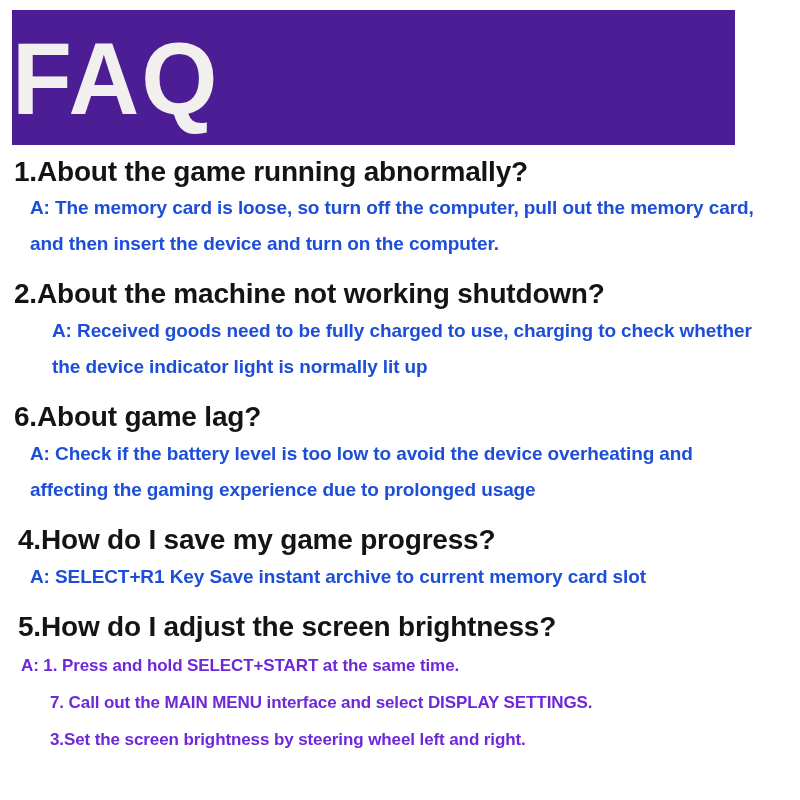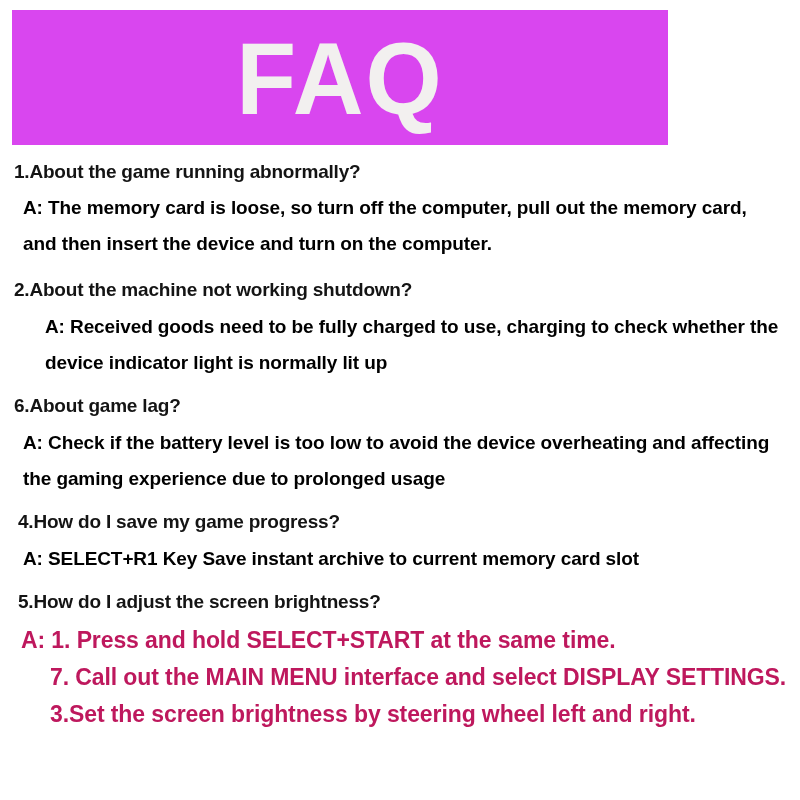"FAQ" .faq-banner { background: #d946ef -> #4c1d95; justify-content: center -> flex-start; width: 656px -> 723px }
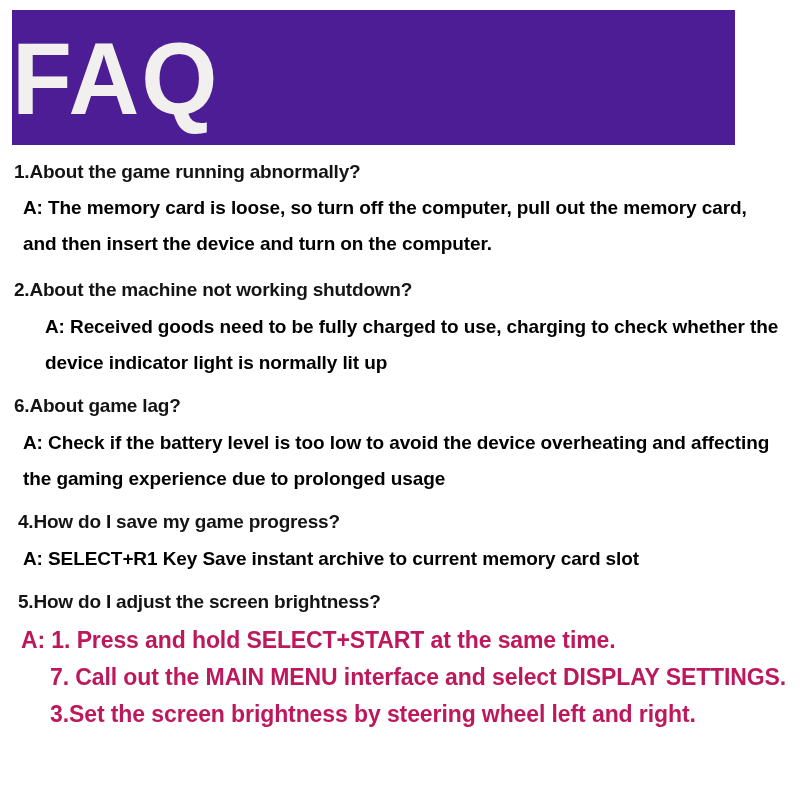"1.About the game running abnormally?" .faq-question { font-size: 19px -> 28px }
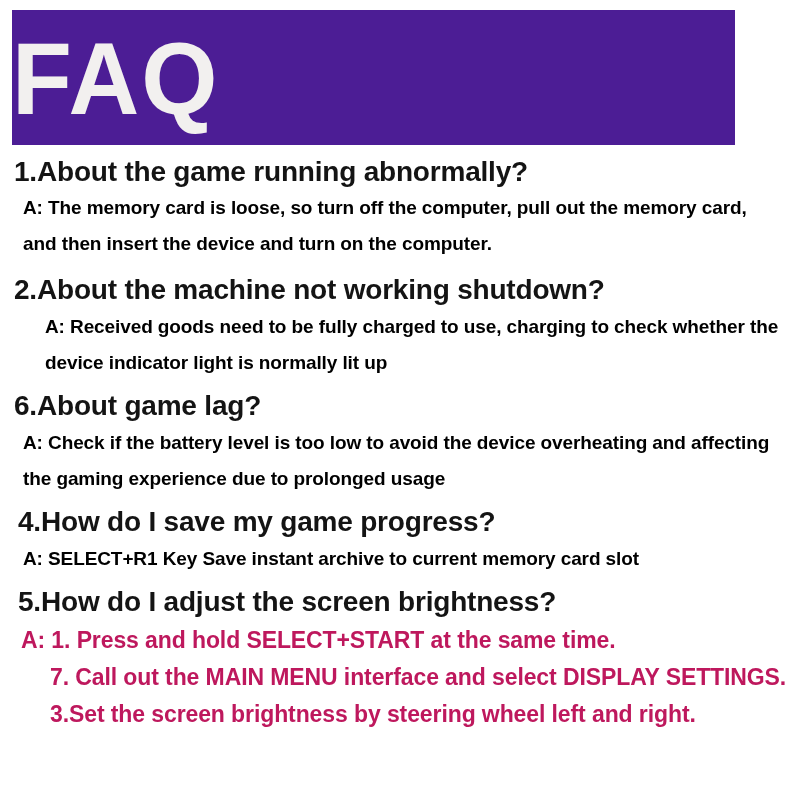"A: The memory card is" .faq-answer { color: #000000 -> #1d4ed8; margin: 9px -> 16px }
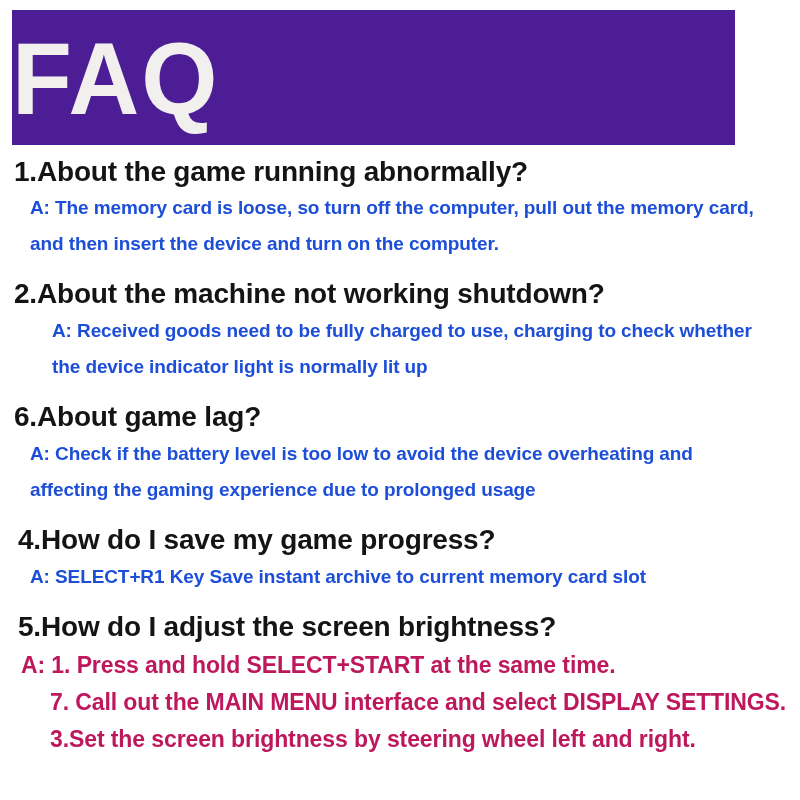"A: 1. Press and hold" .faq-step { color: #be185d -> #6d28d9; font-size: 23px -> 17px }
